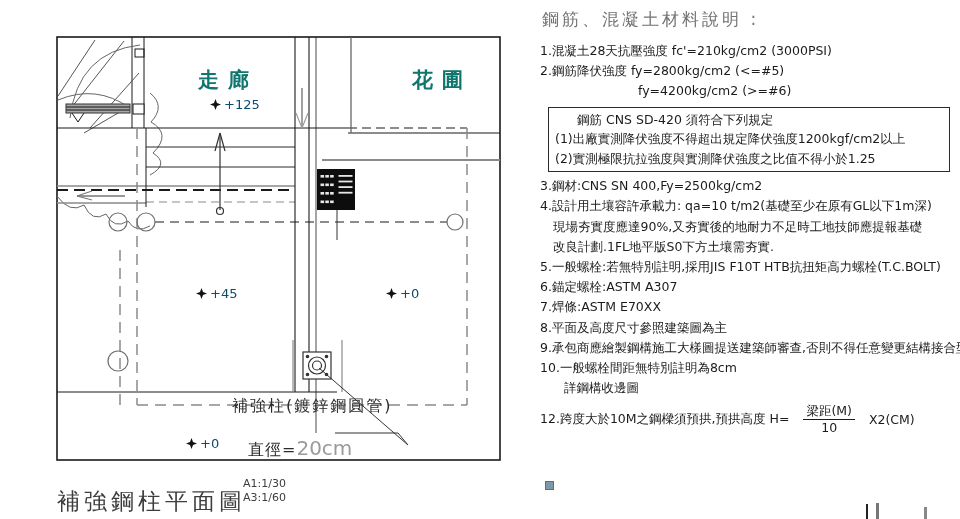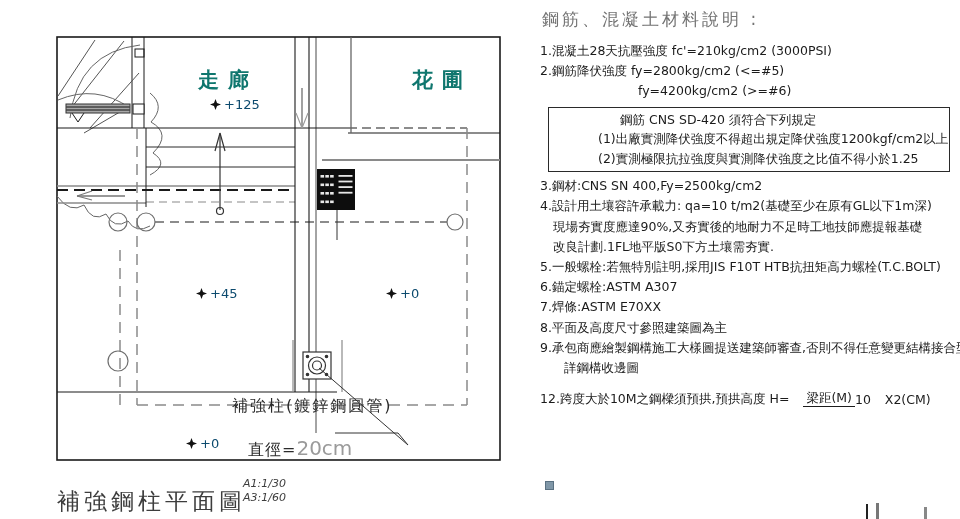"鋼筋 CNS SD-420 須符合下列規定" .rule-box .note-row { margin-left: 43px -> none }
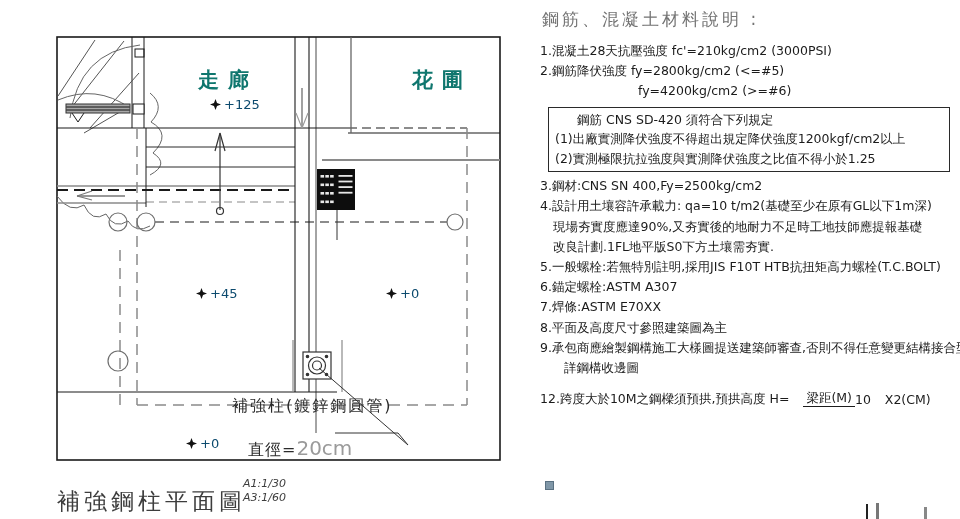"10.一般螺栓間距無特別註明為8cm" div.note-row { html: none -> <div>10.一般螺栓間距無特別註明為8cm</div> }
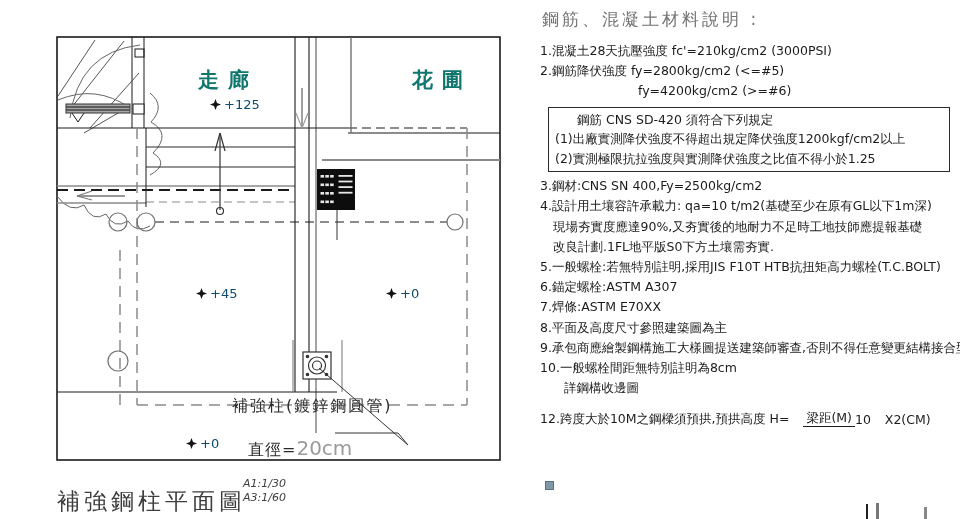"梁距(M)" .frac { flex-direction: none -> column }
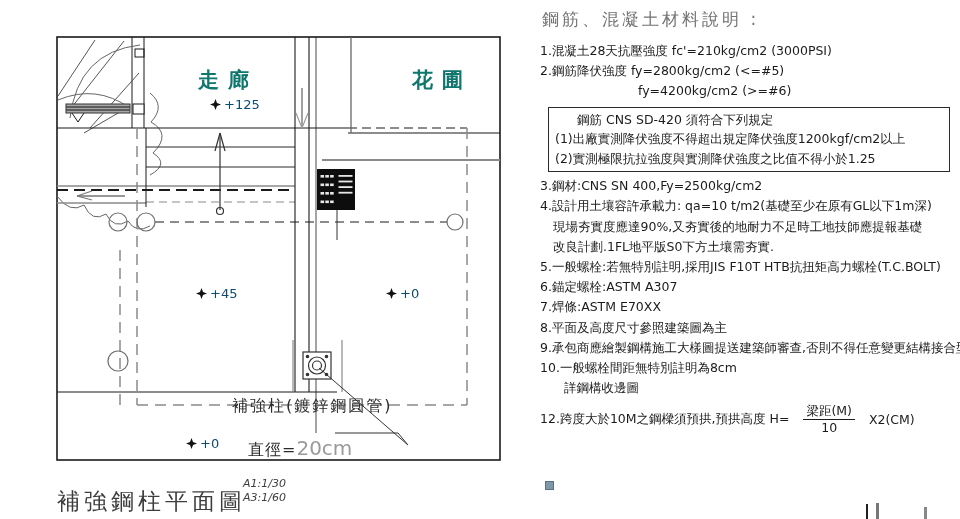"A1:1/30" .cap-scale { font-style: italic -> none }
